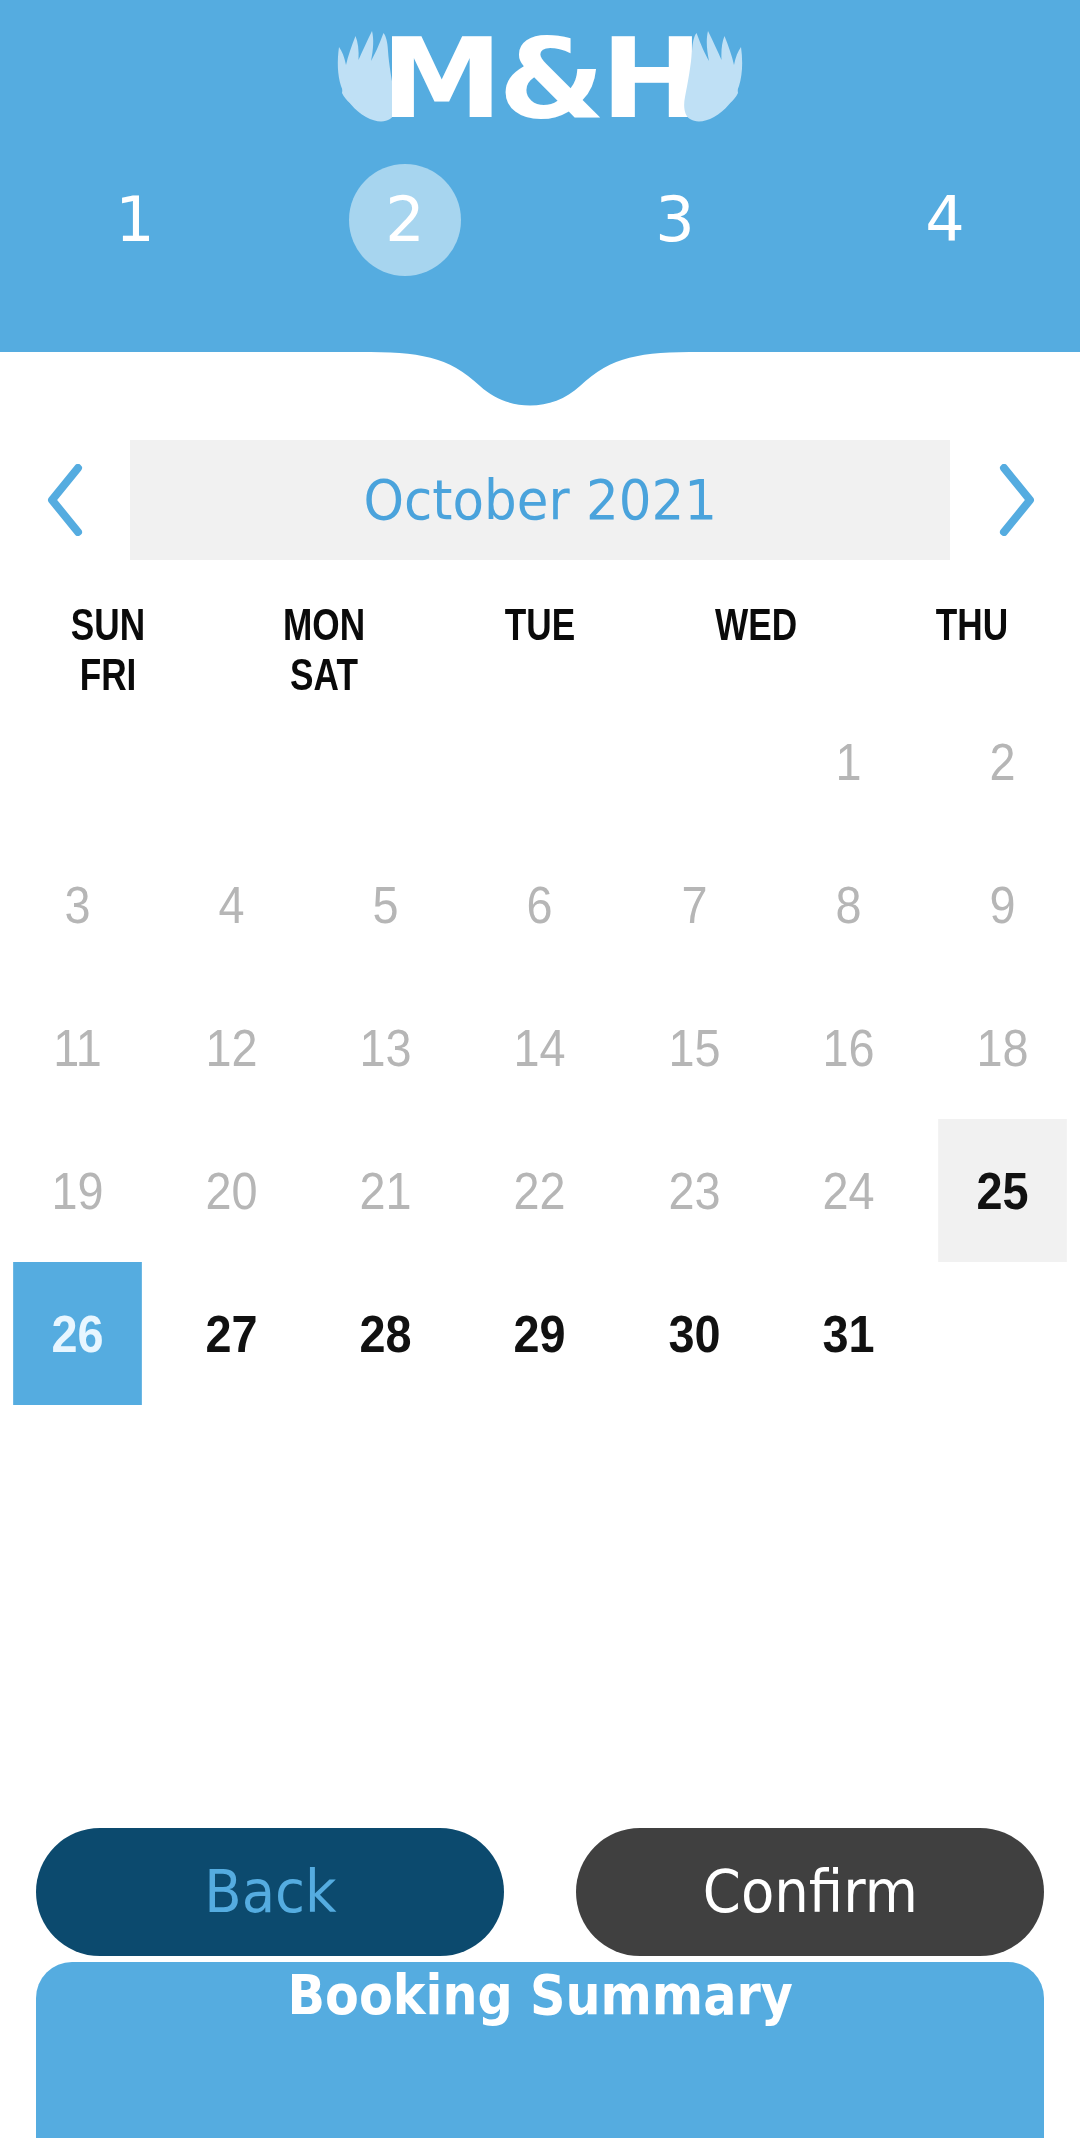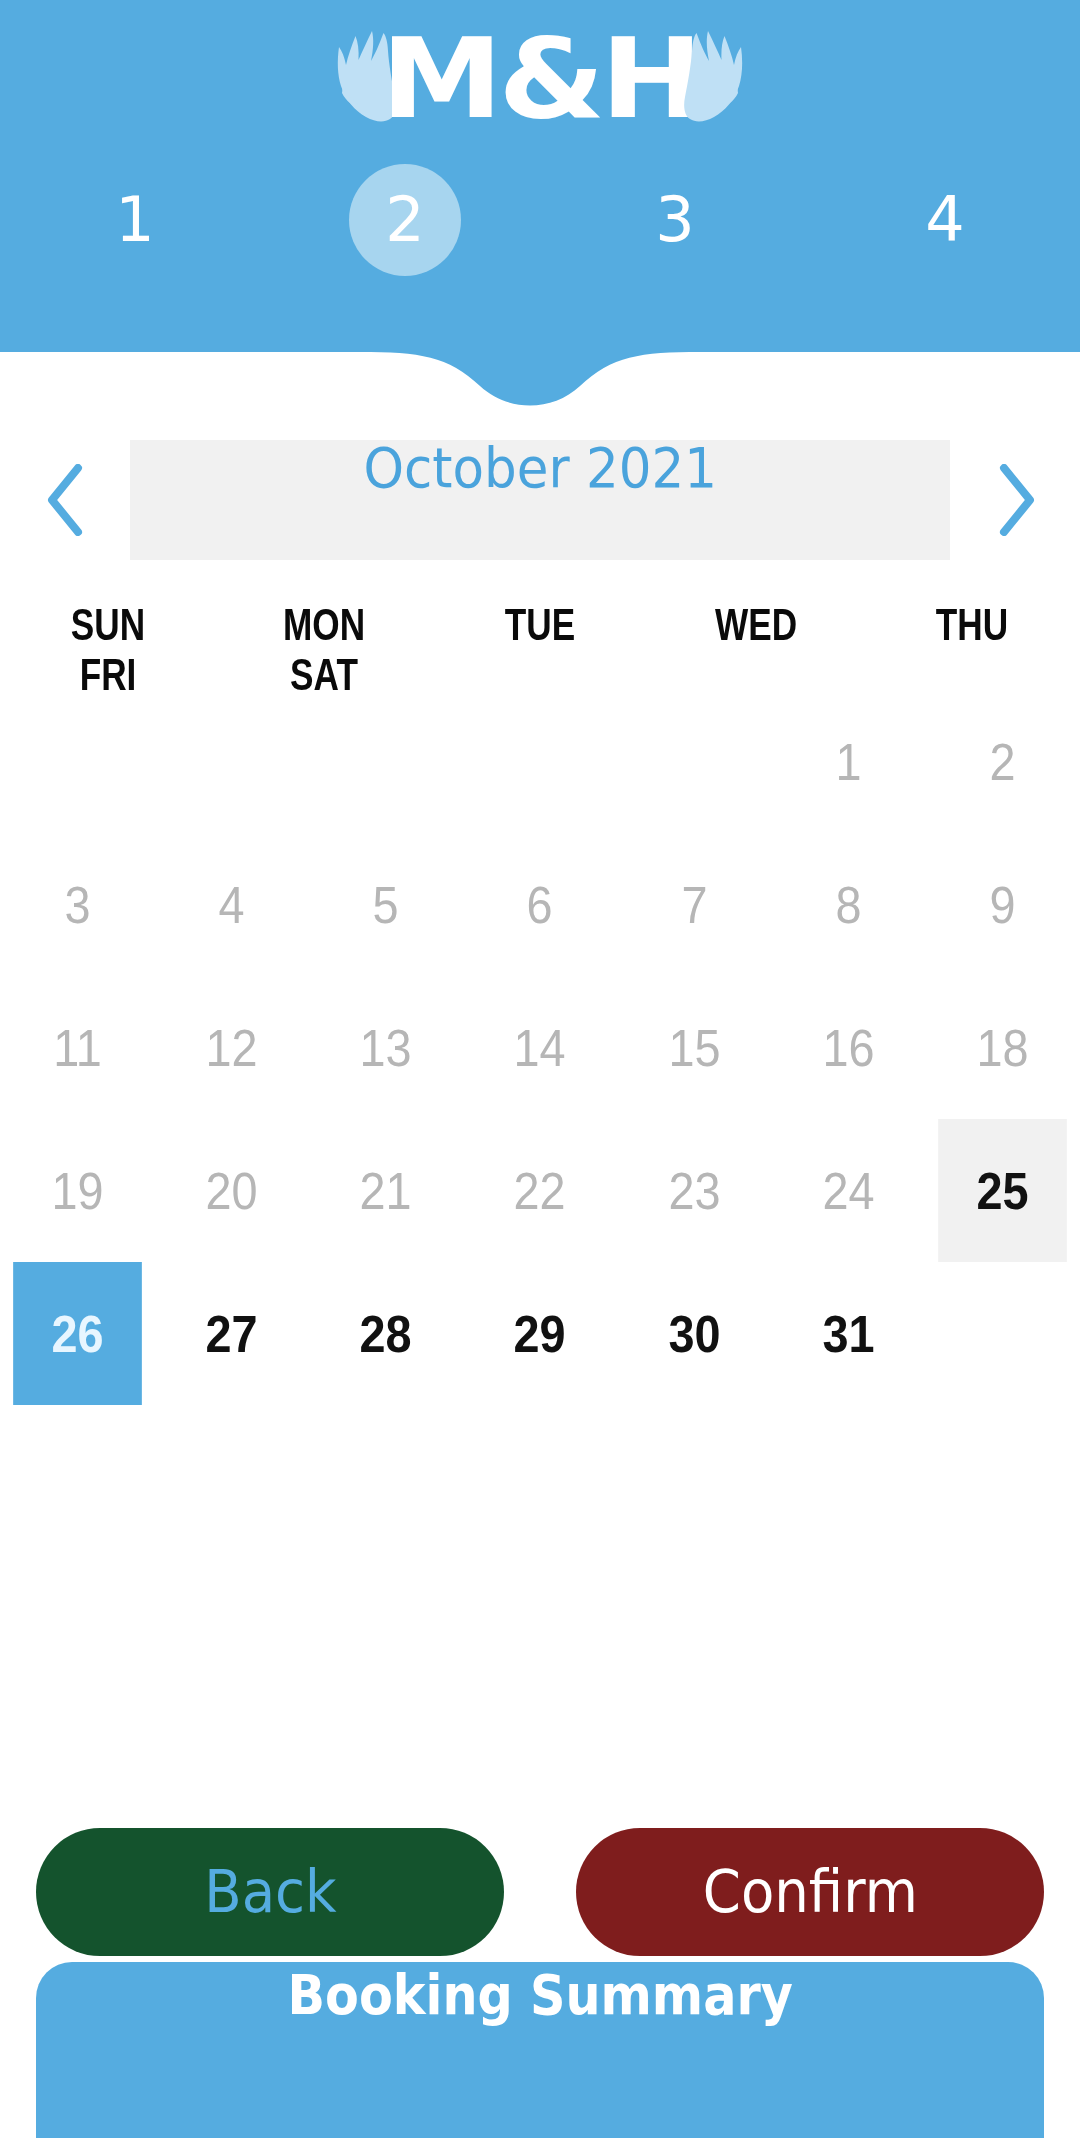"October 2021" .month-bar { align-items: flex-start -> center }
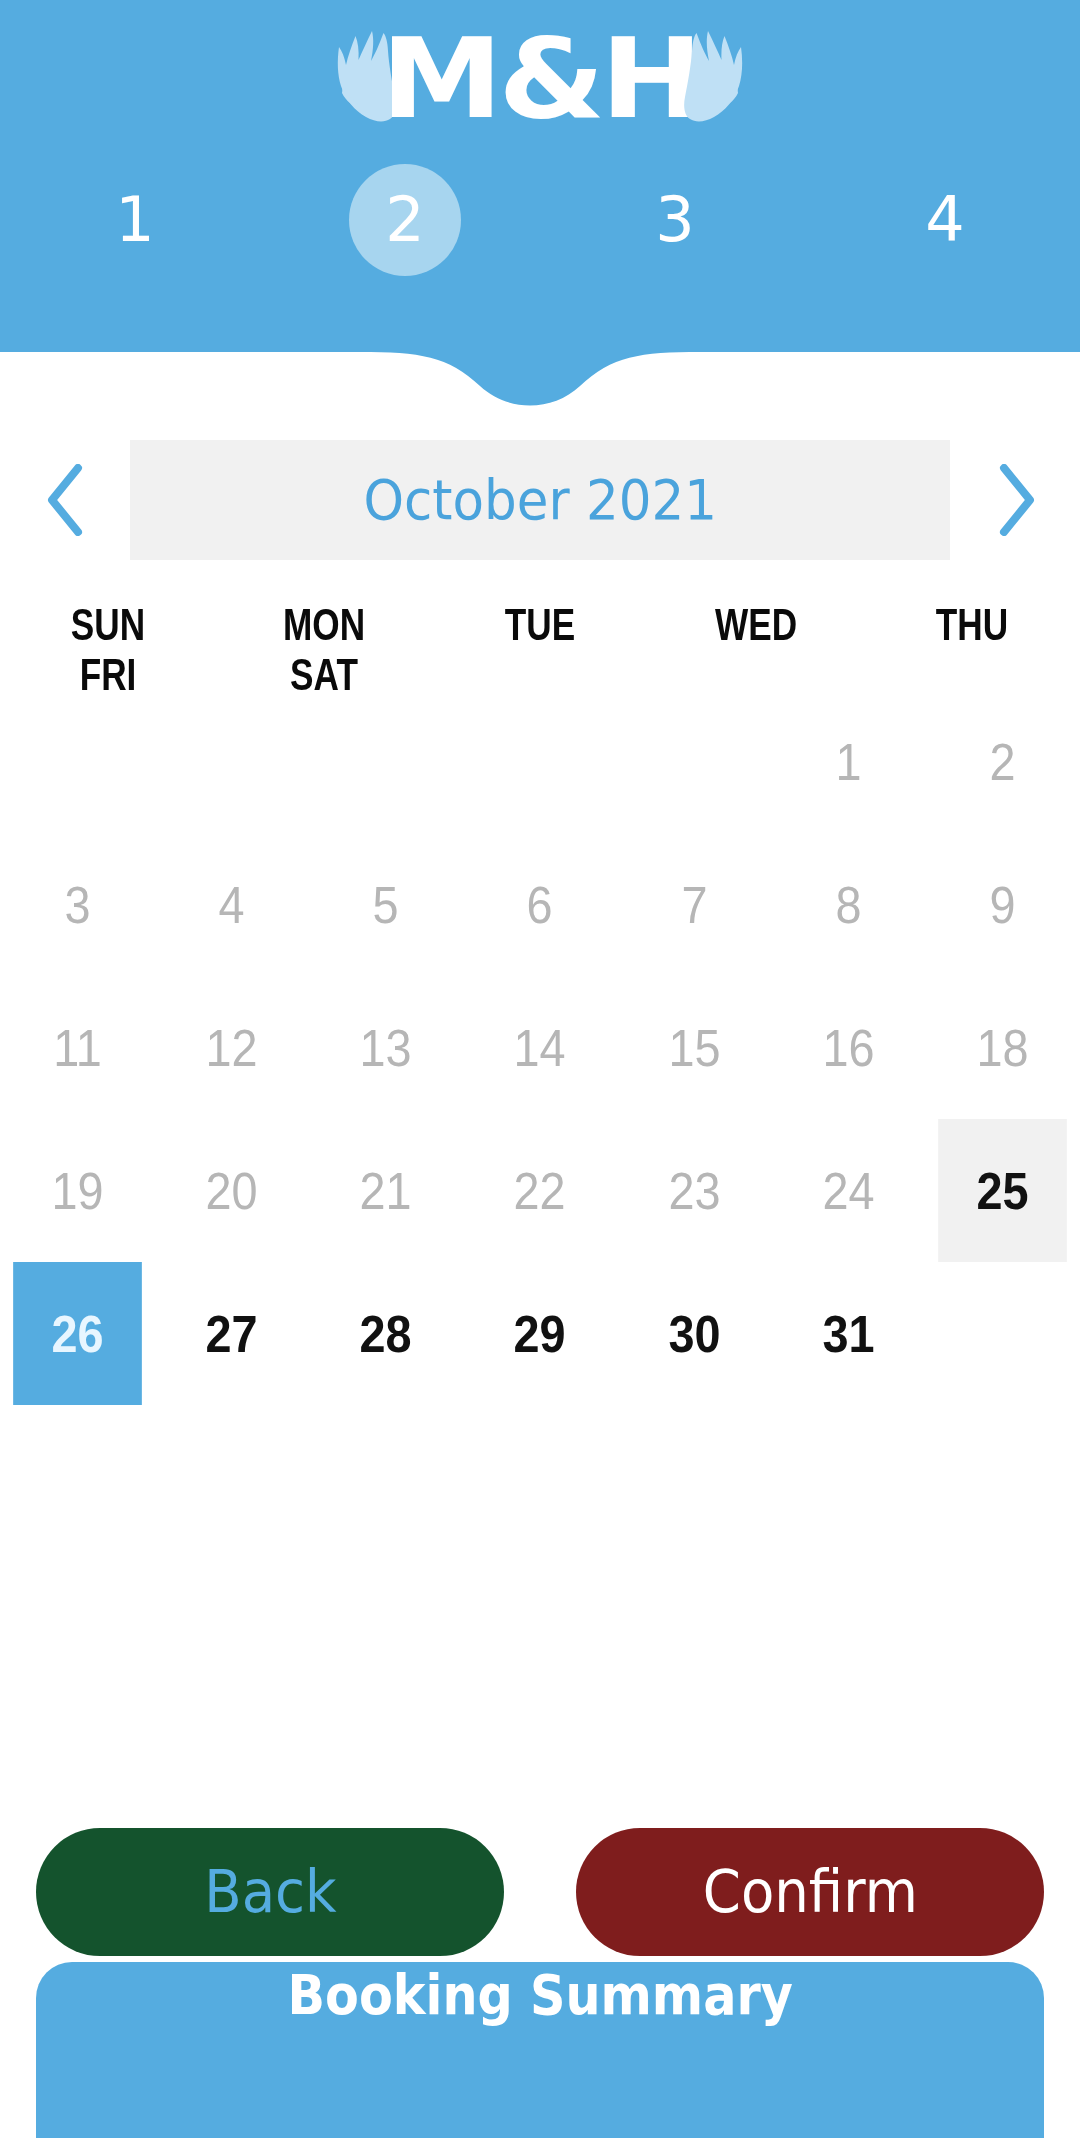"Back" .btn-back { background: #14532d -> #0c4a6e }
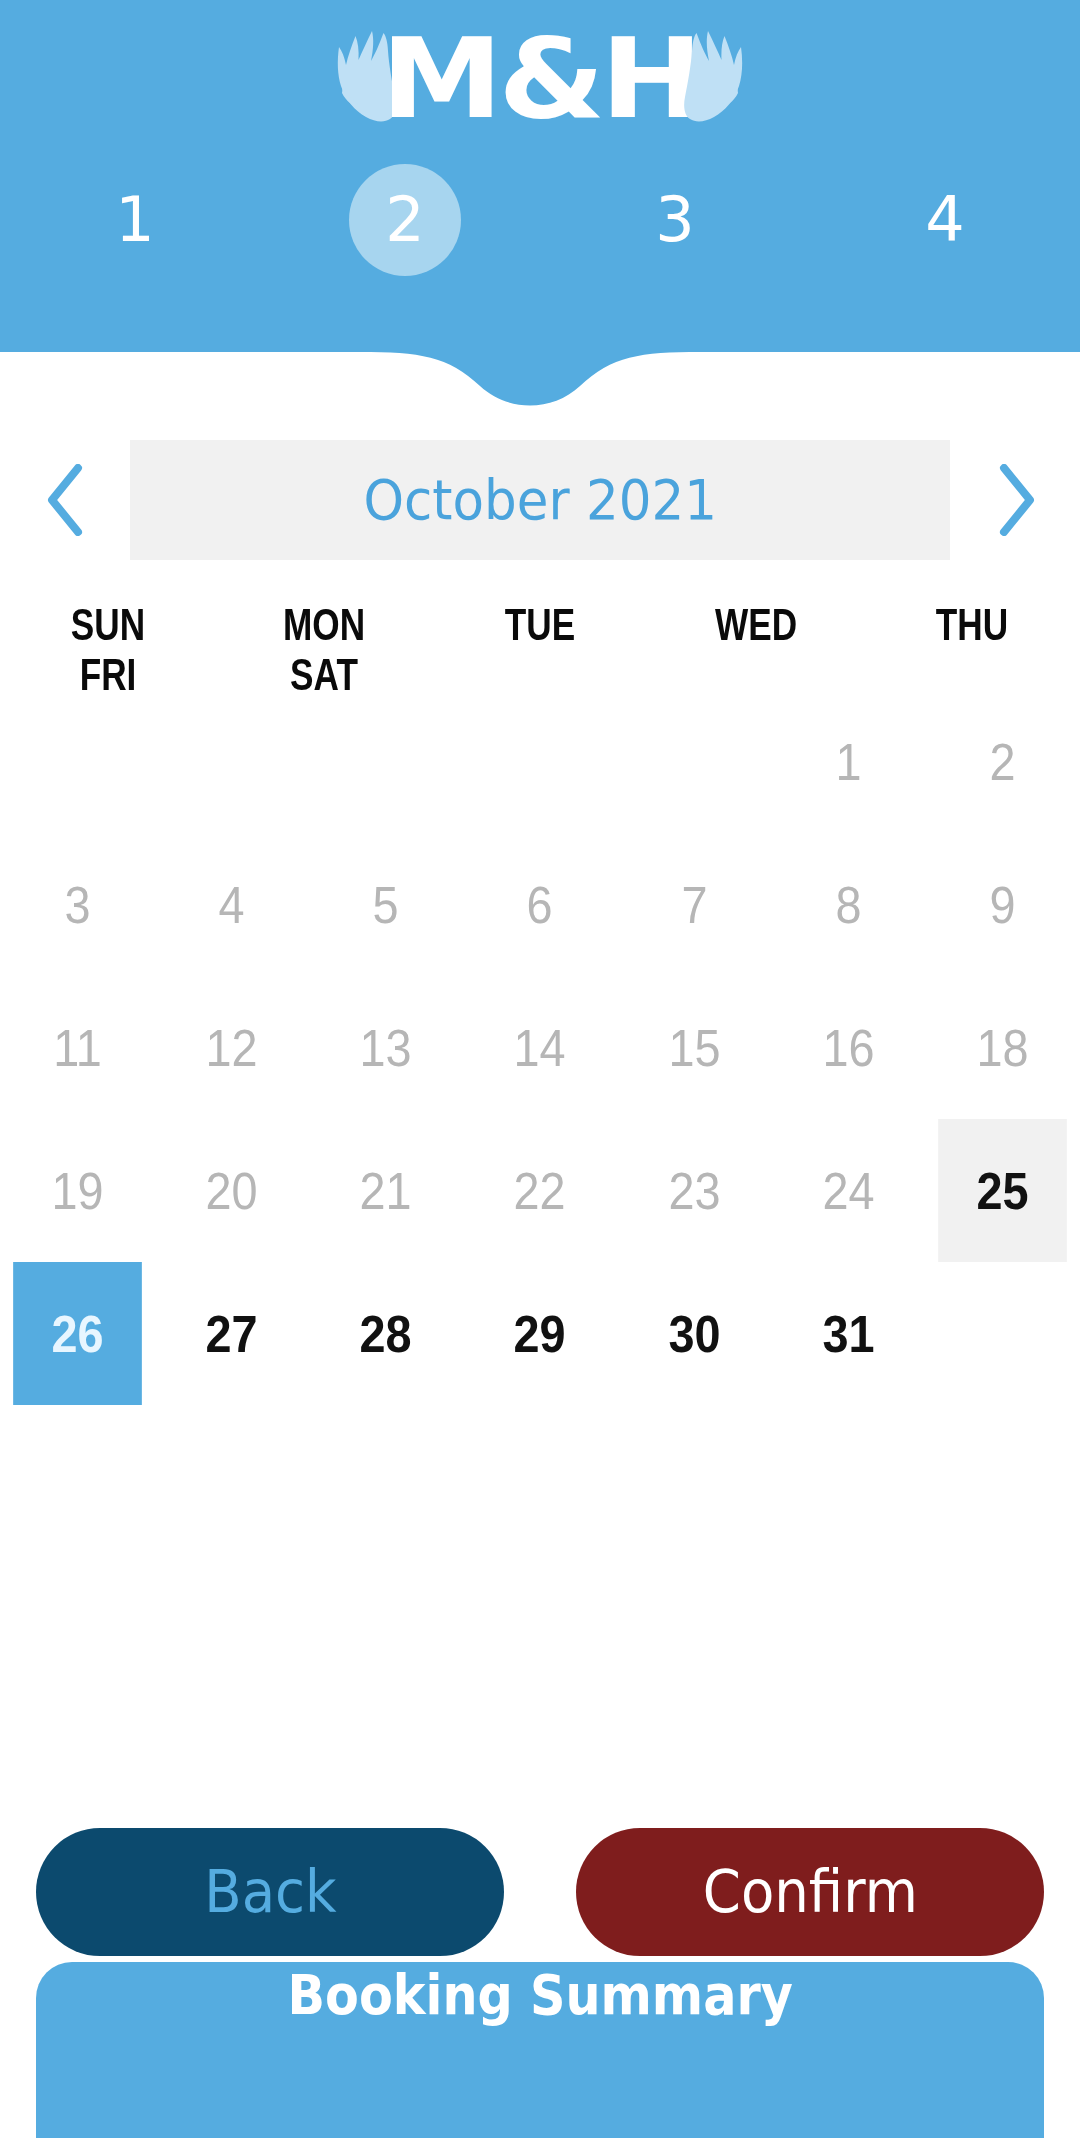"Confirm" .btn-confirm { background: #7f1d1d -> #404040 }
